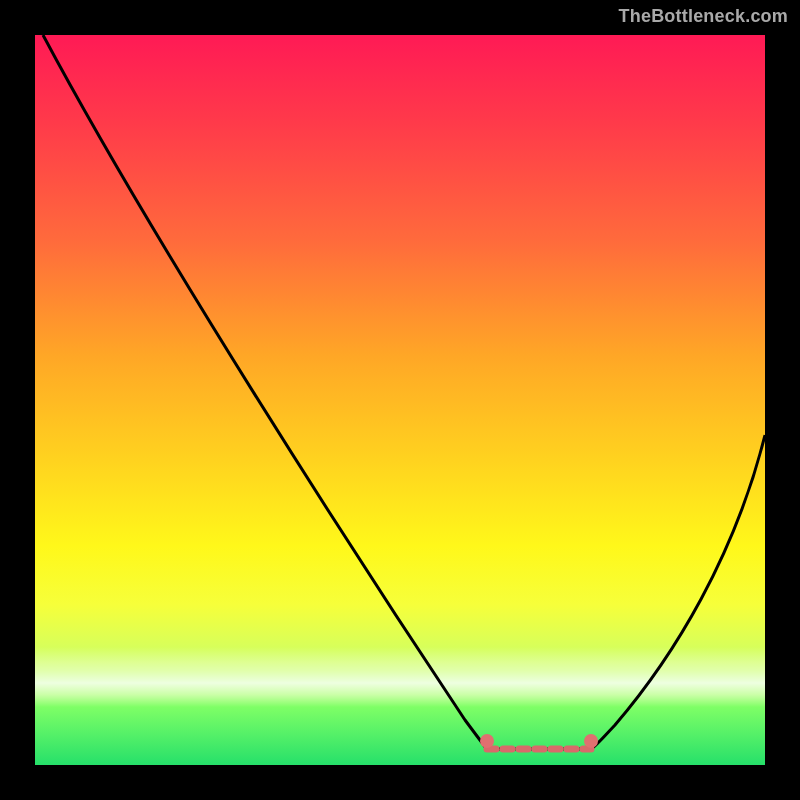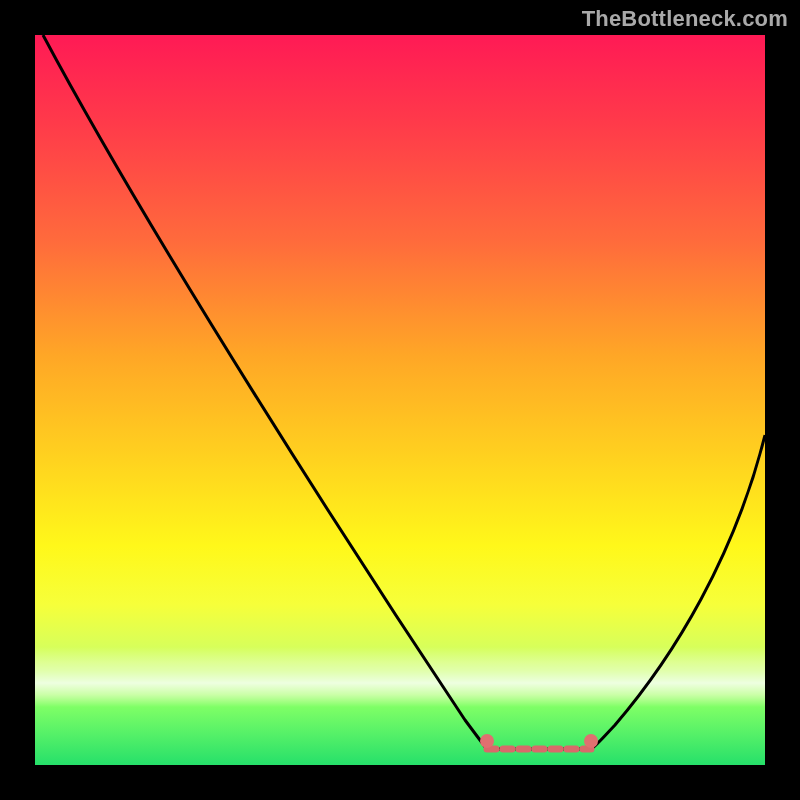"TheBottleneck.com" .watermark { font-size: 22px -> 18px }
